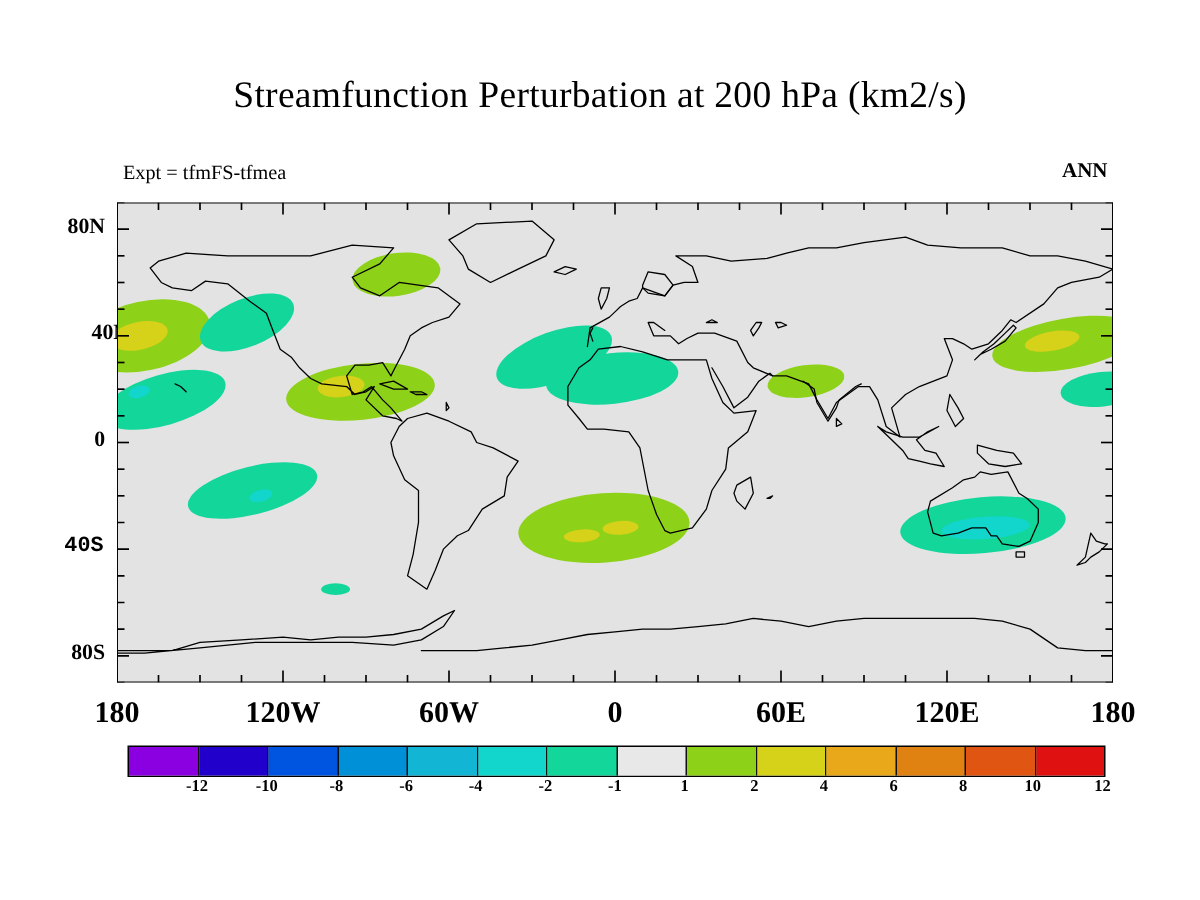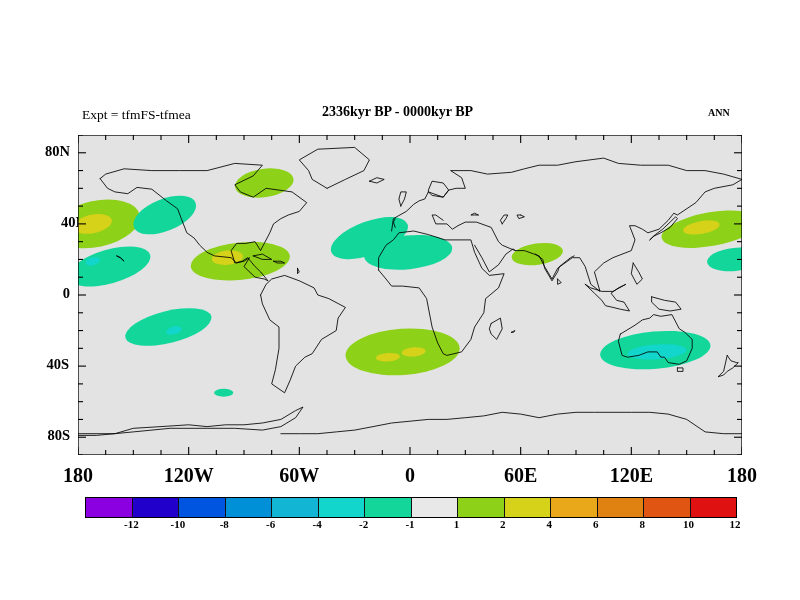"Streamfunction Perturbation at 200 hPa" div.ttl { html: none -> <div>Streamfunction Perturbation at 200 hPa (km2/s)</div> }
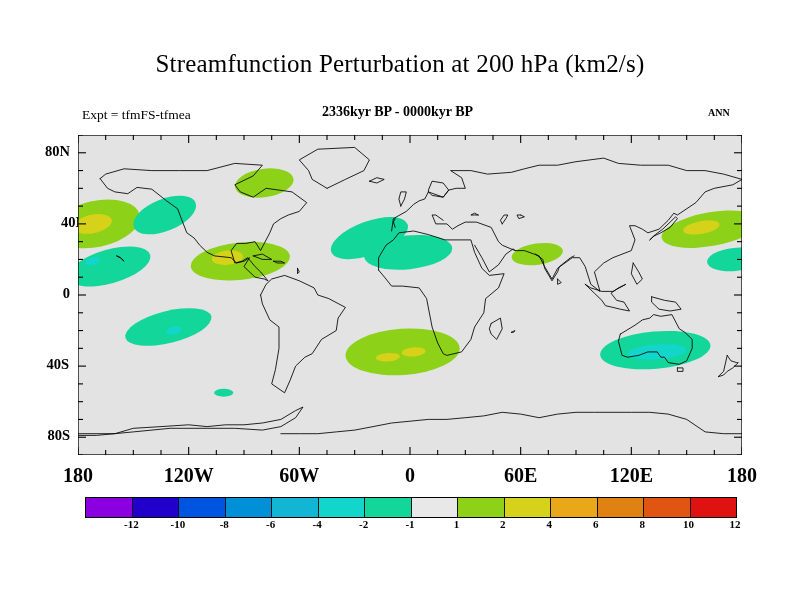"2336kyr BP - 0000kyr BP" div.period { html: <div>2336kyr BP - 0000kyr BP</div> -> none }
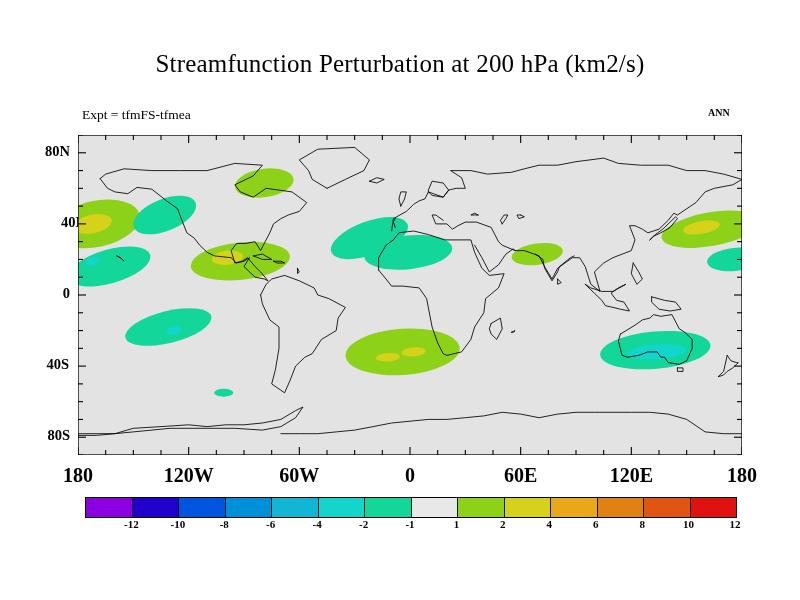"ANN" .ann { font-size: 10px -> 14px }
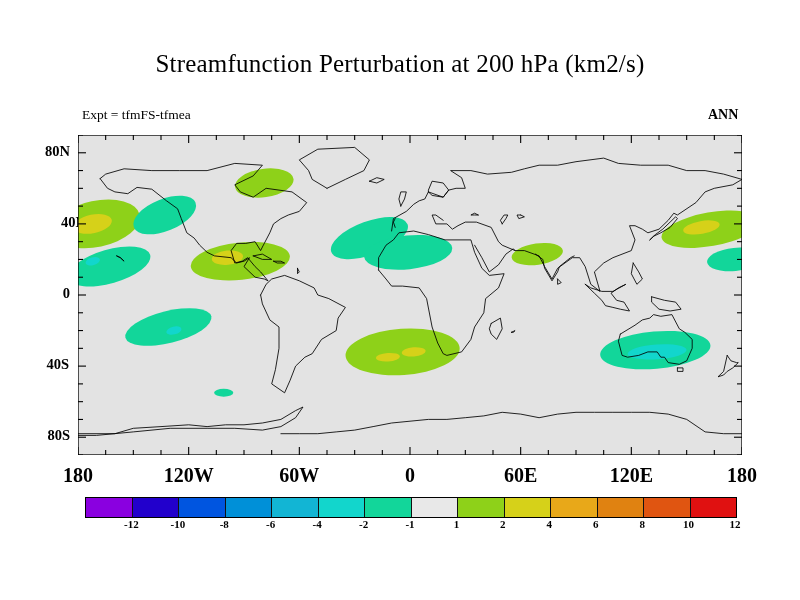"40S" div.ylab { font-family: none -> Liberation Mono, monospace }
